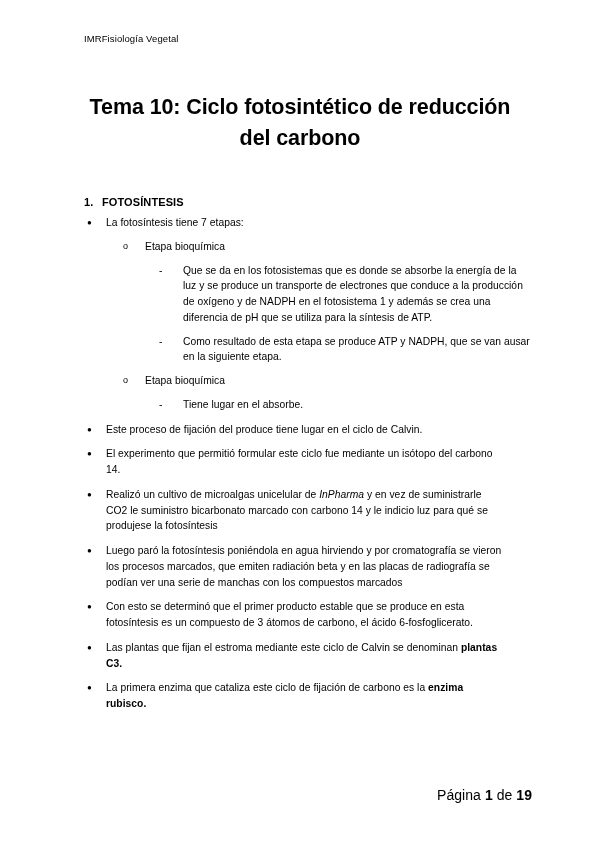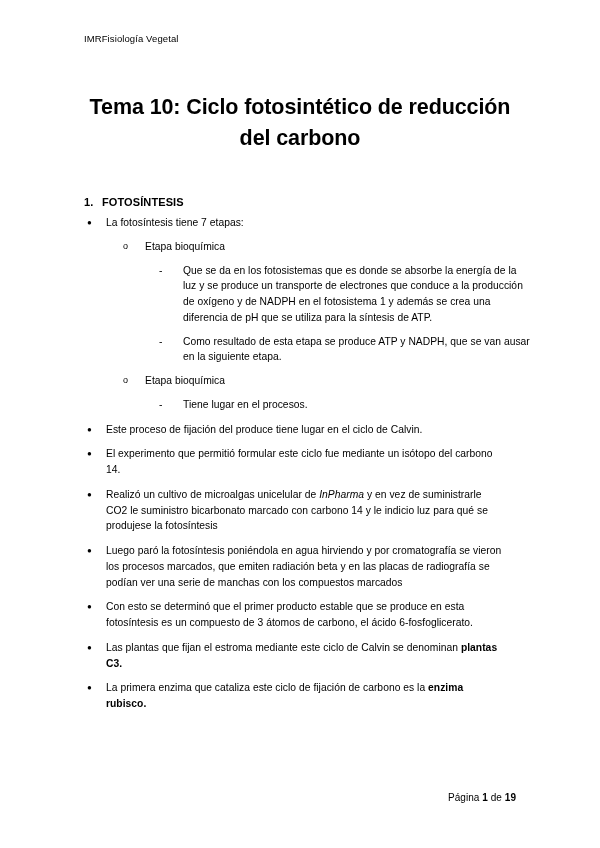"Tiene lugar en el procesos." span.txt { text: procesos -> absorbe }
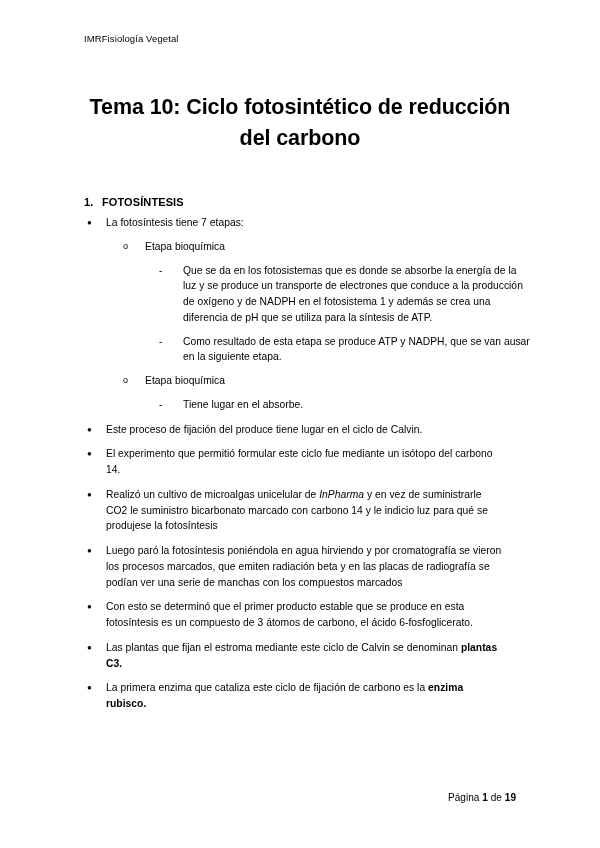"Página 1 de 19" .doc-footer { font-size: 10px -> 14px; right: 84px -> 68px }
